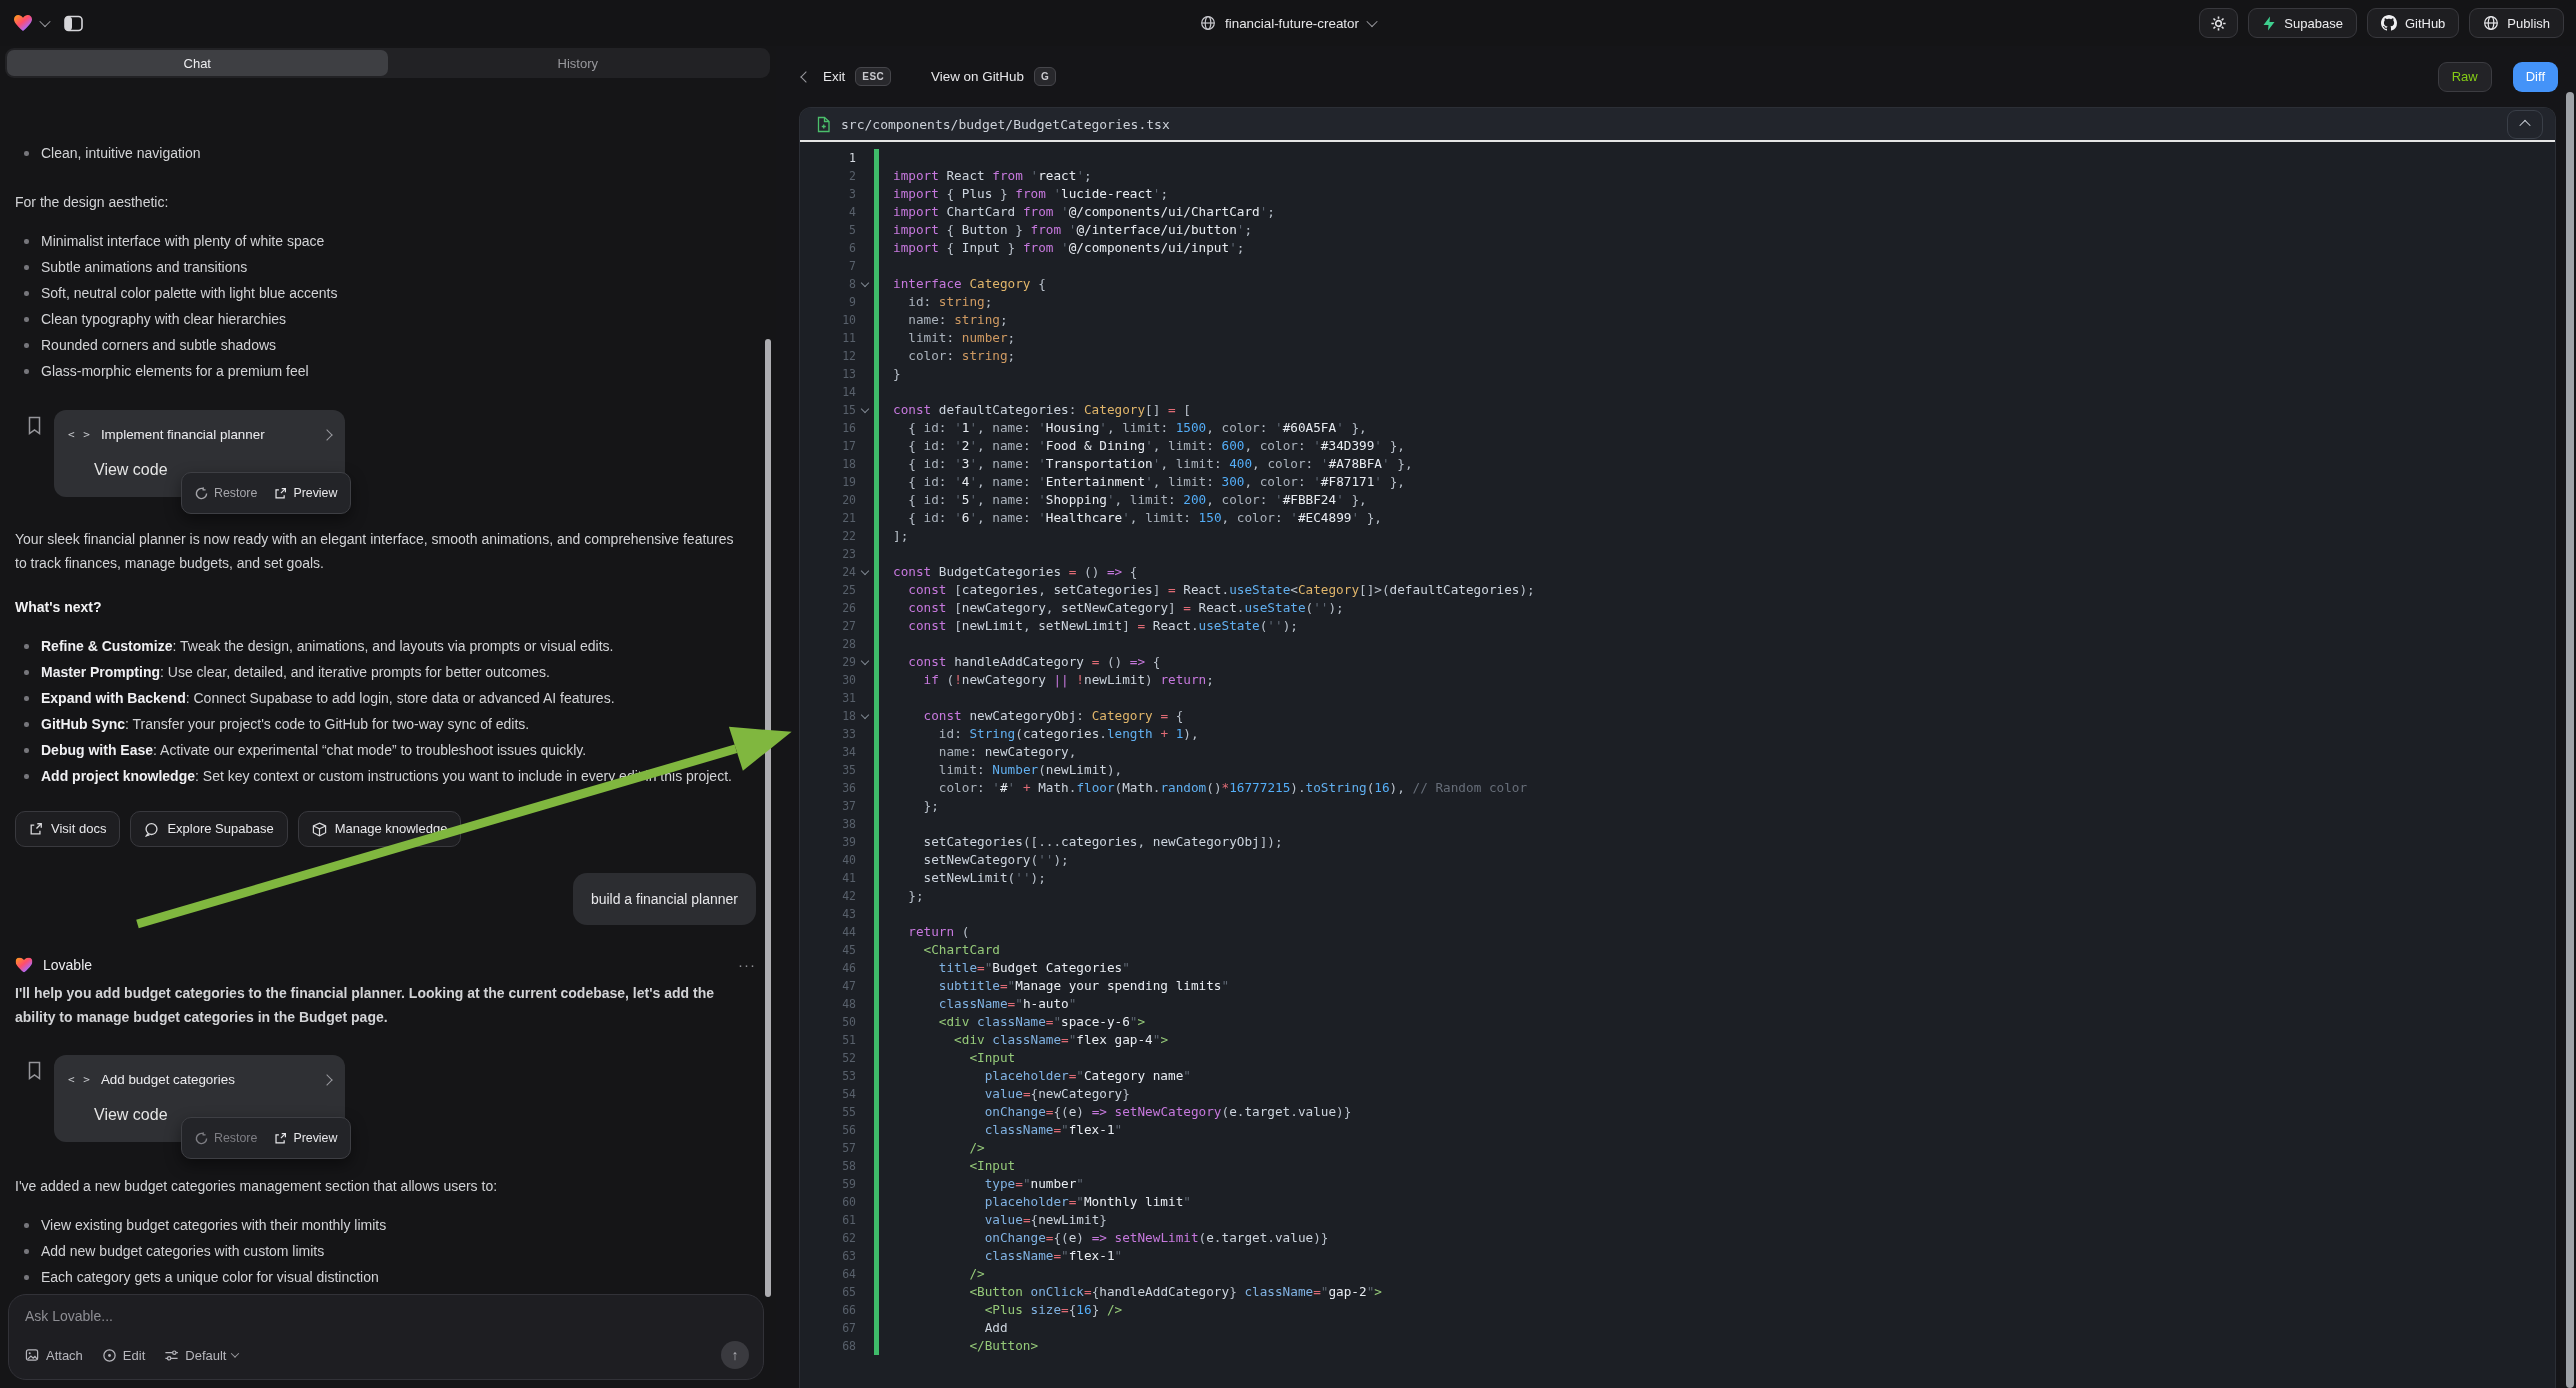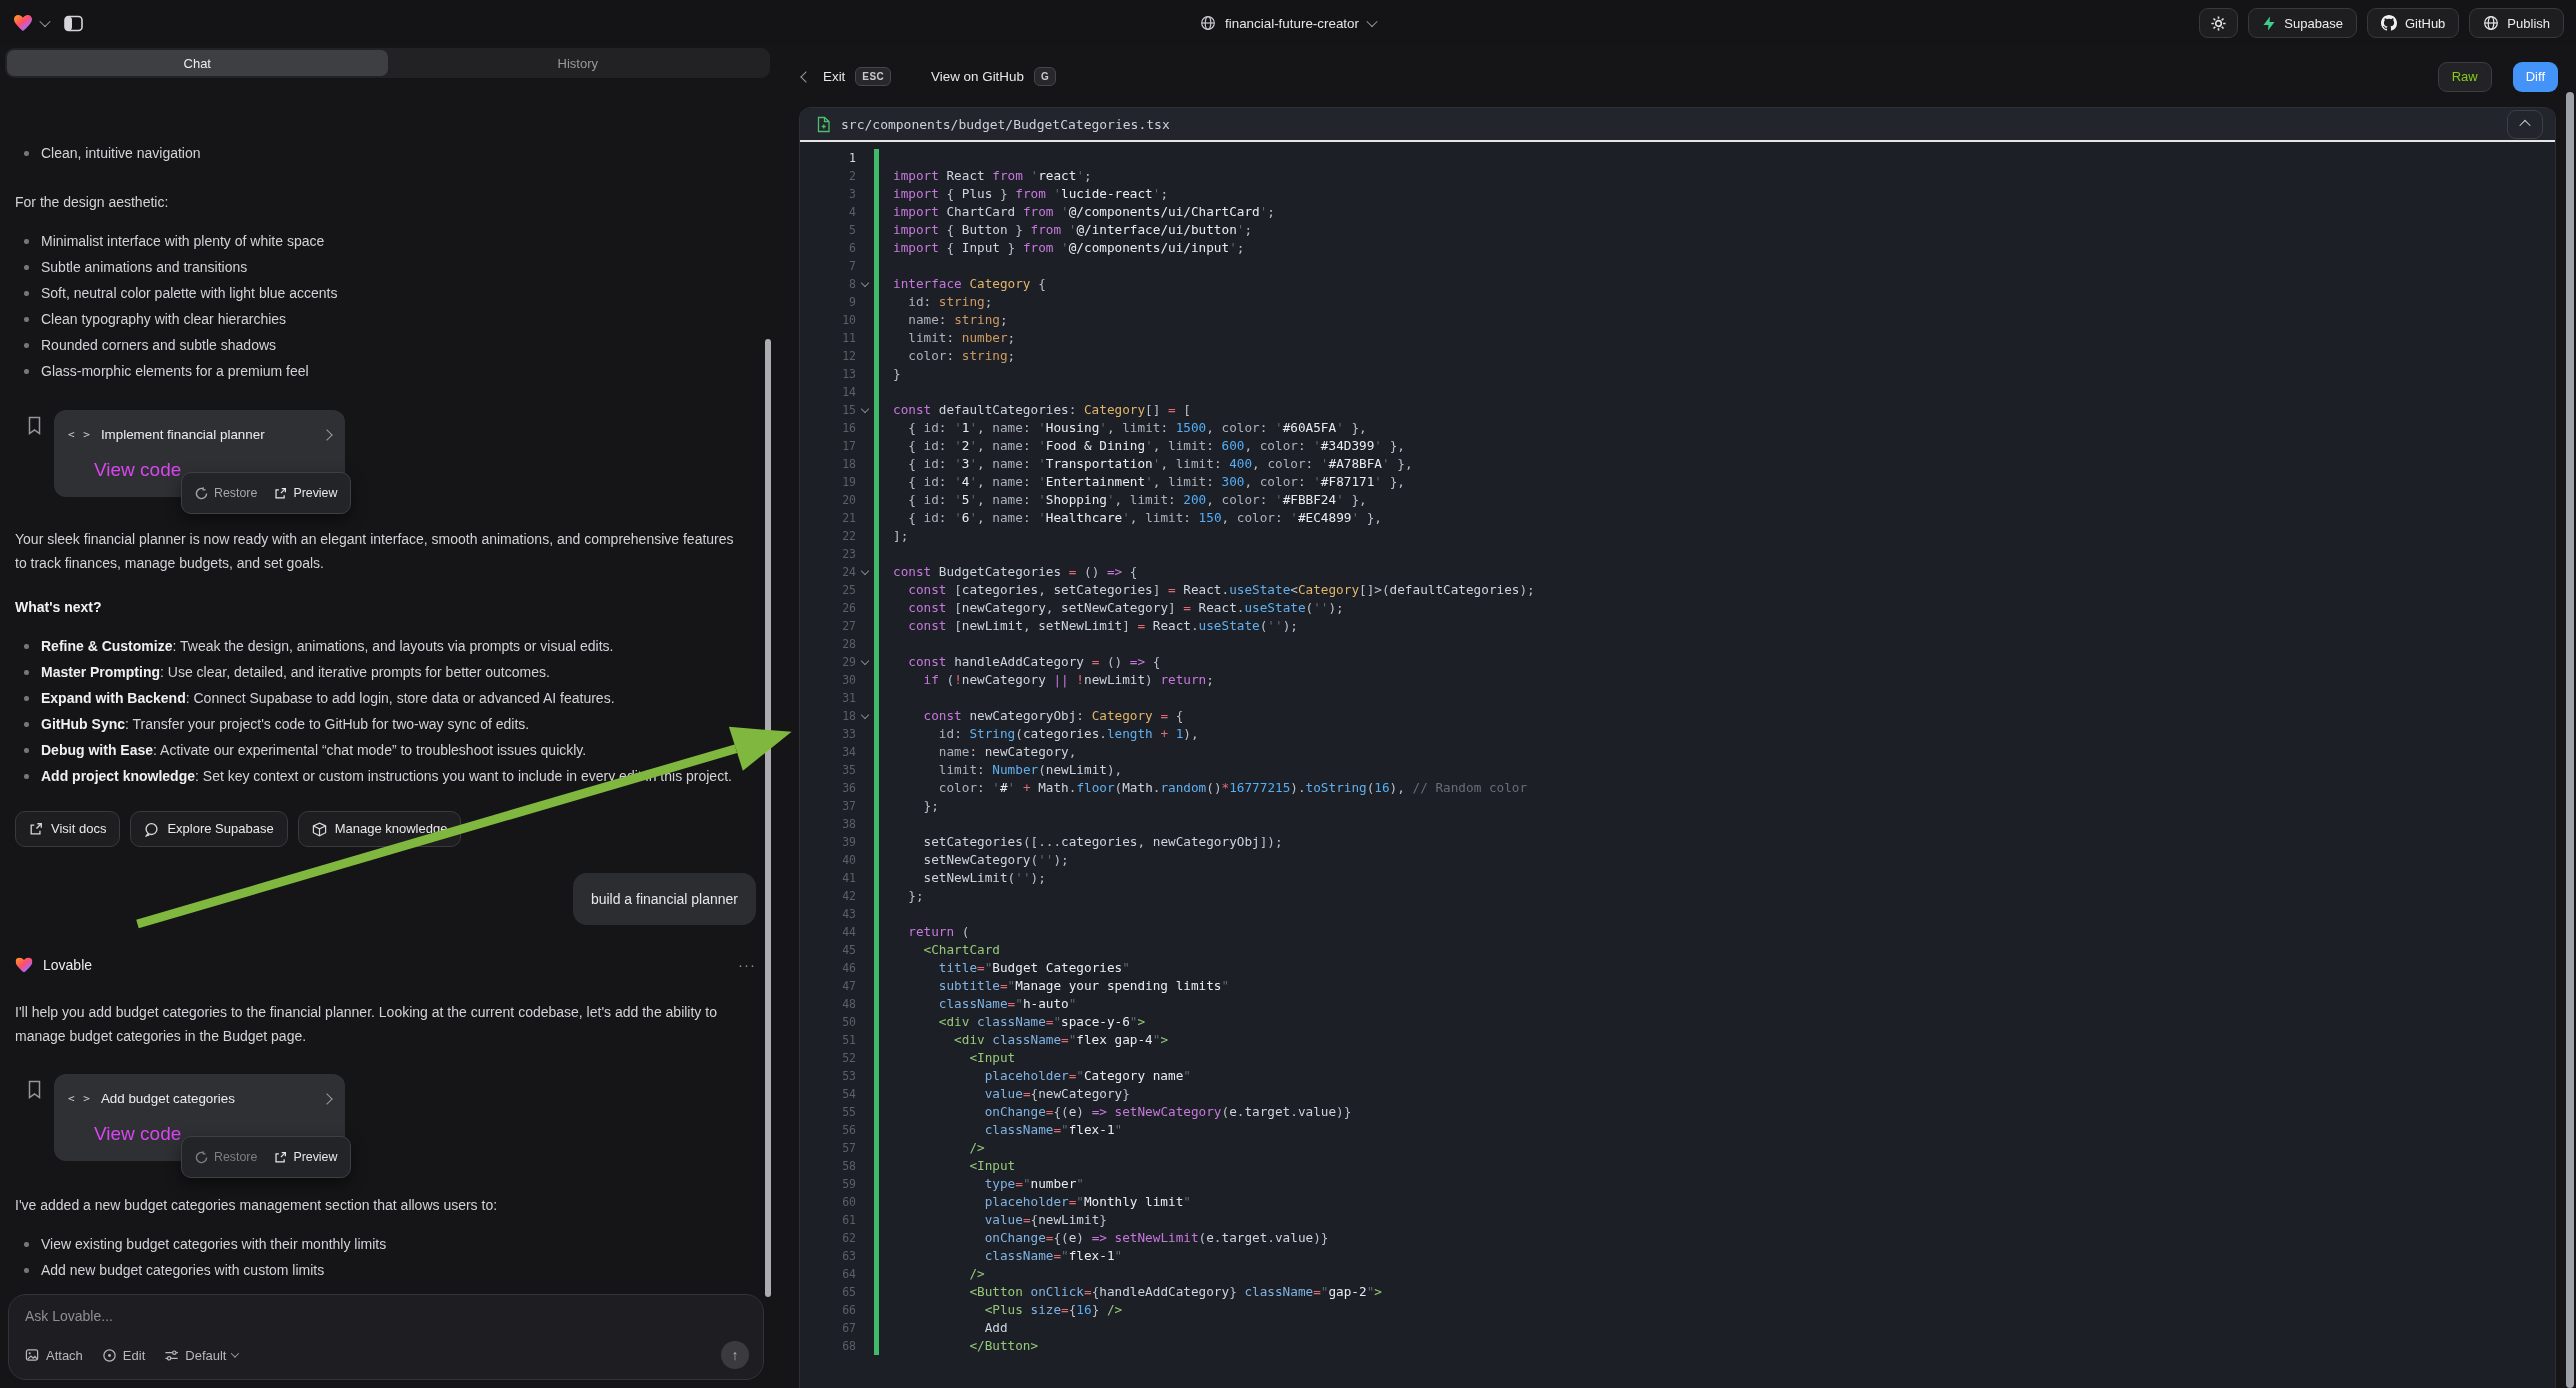"View code" .view-code { color: #d946ef -> #e5e5e5; font-size: 19px -> 16px }
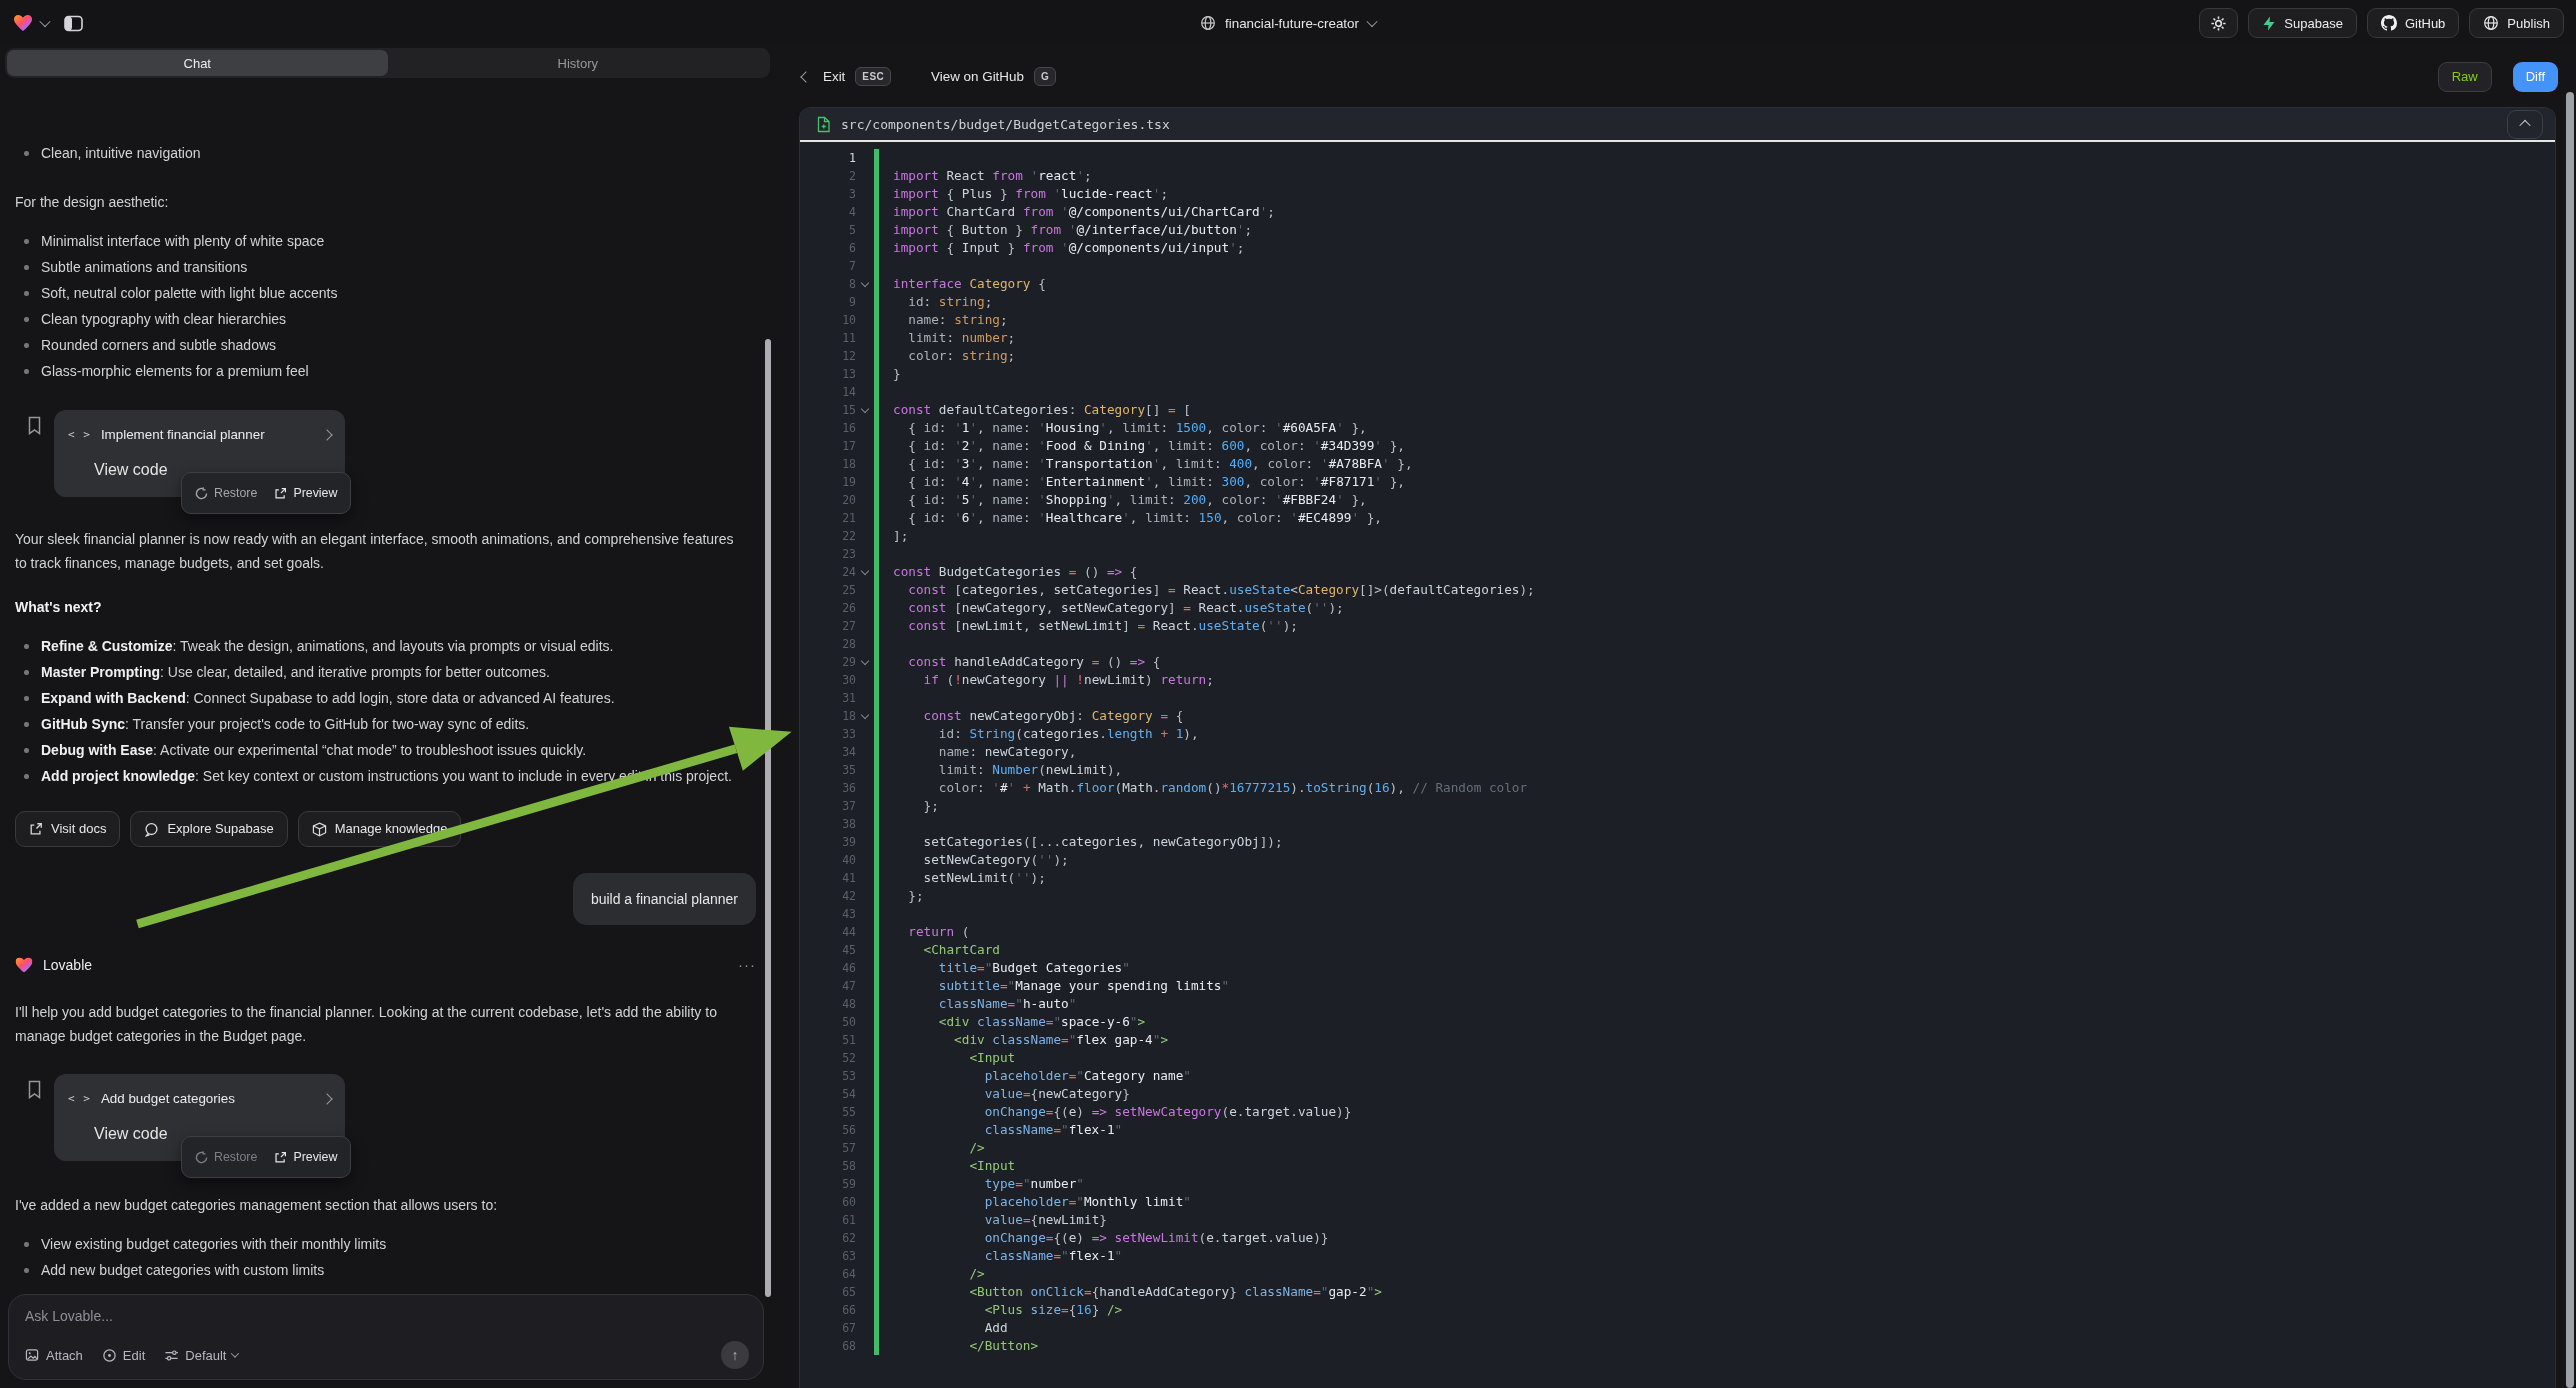"I'll help you add budget" p.msg { font-weight: none -> bold; margin-top: 23px -> 4px }
